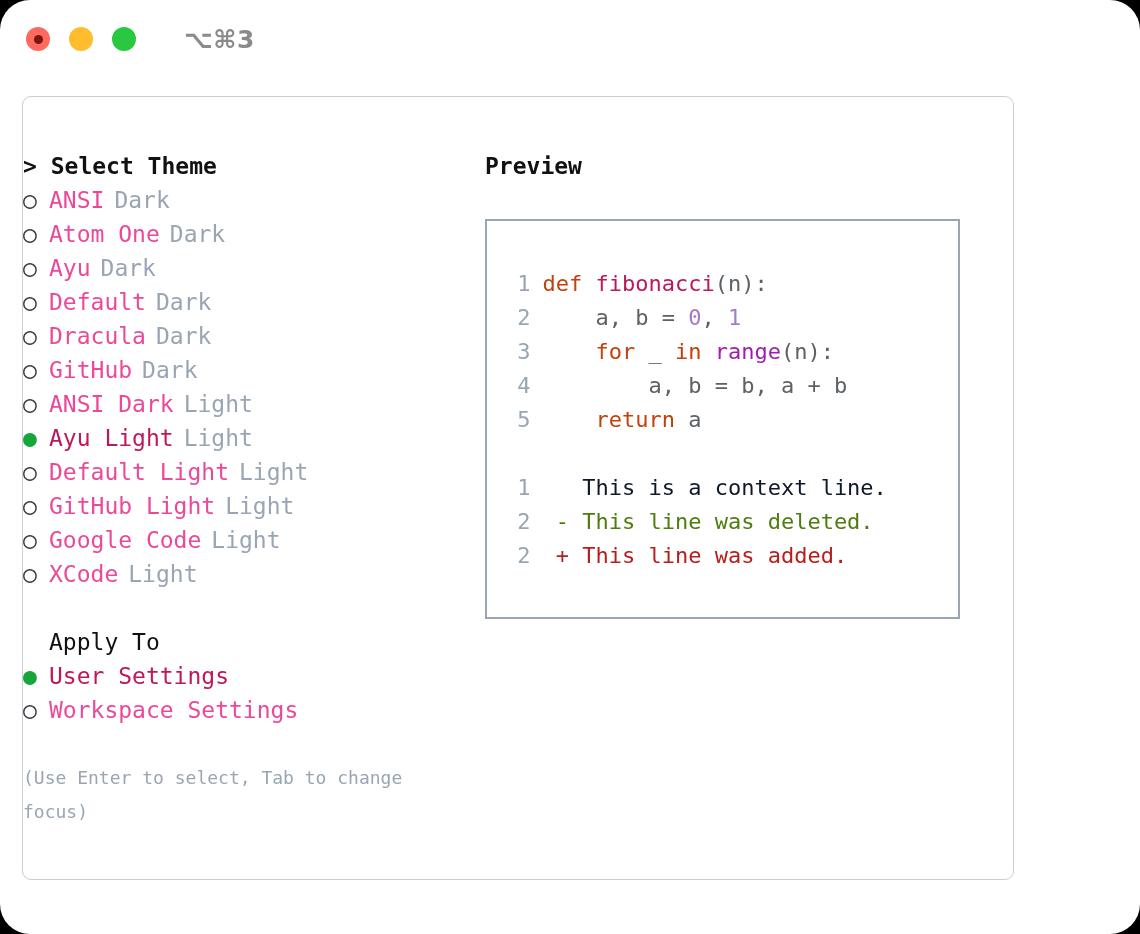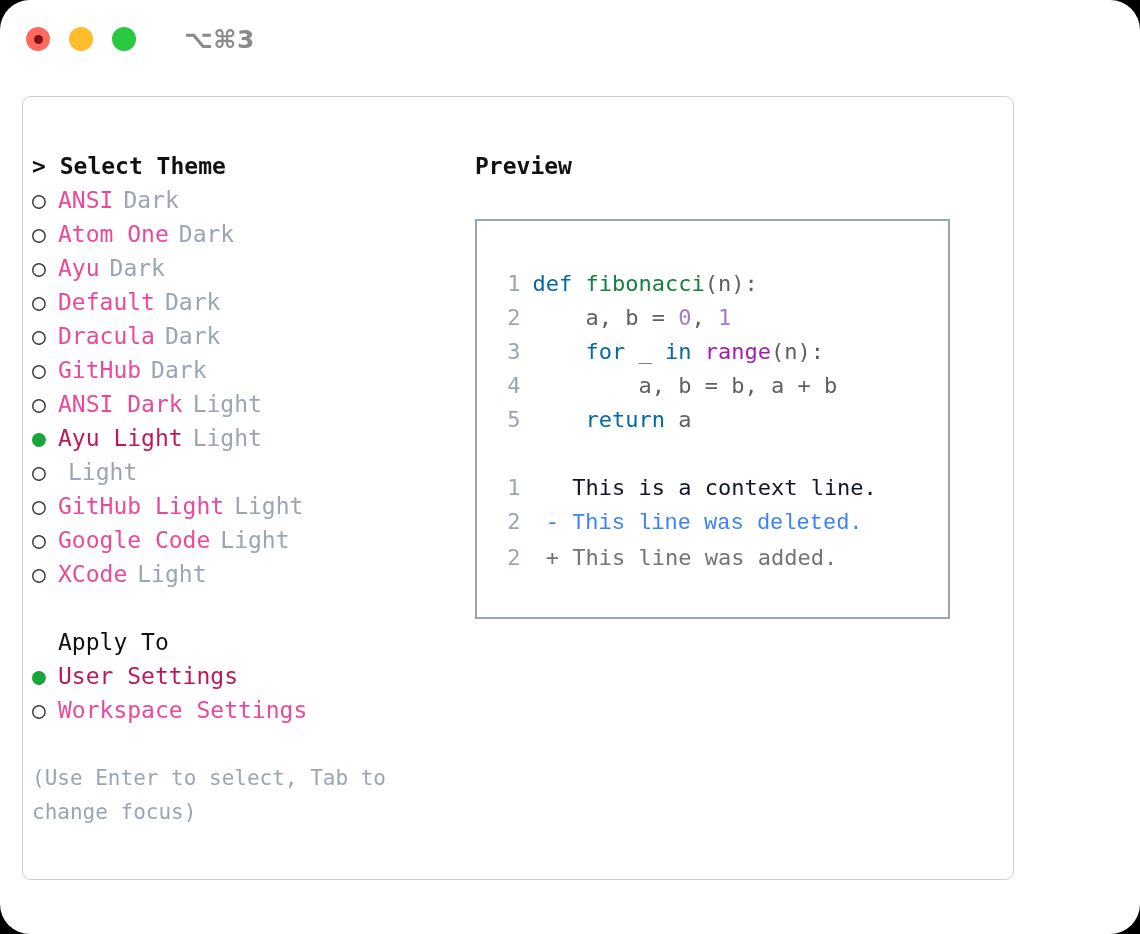"> Select Theme" .left-col { left: 9px -> 0 }
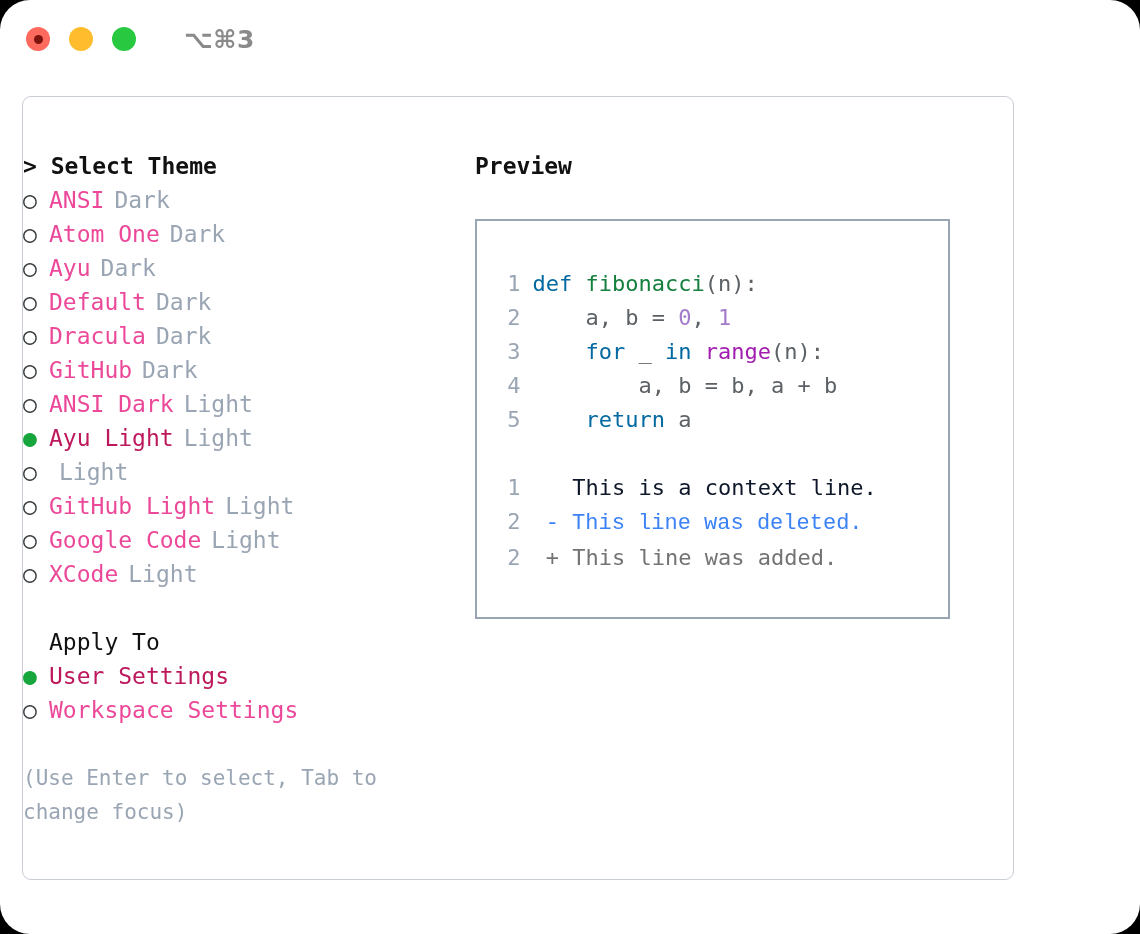"Preview" .right-col { left: 452px -> 462px }
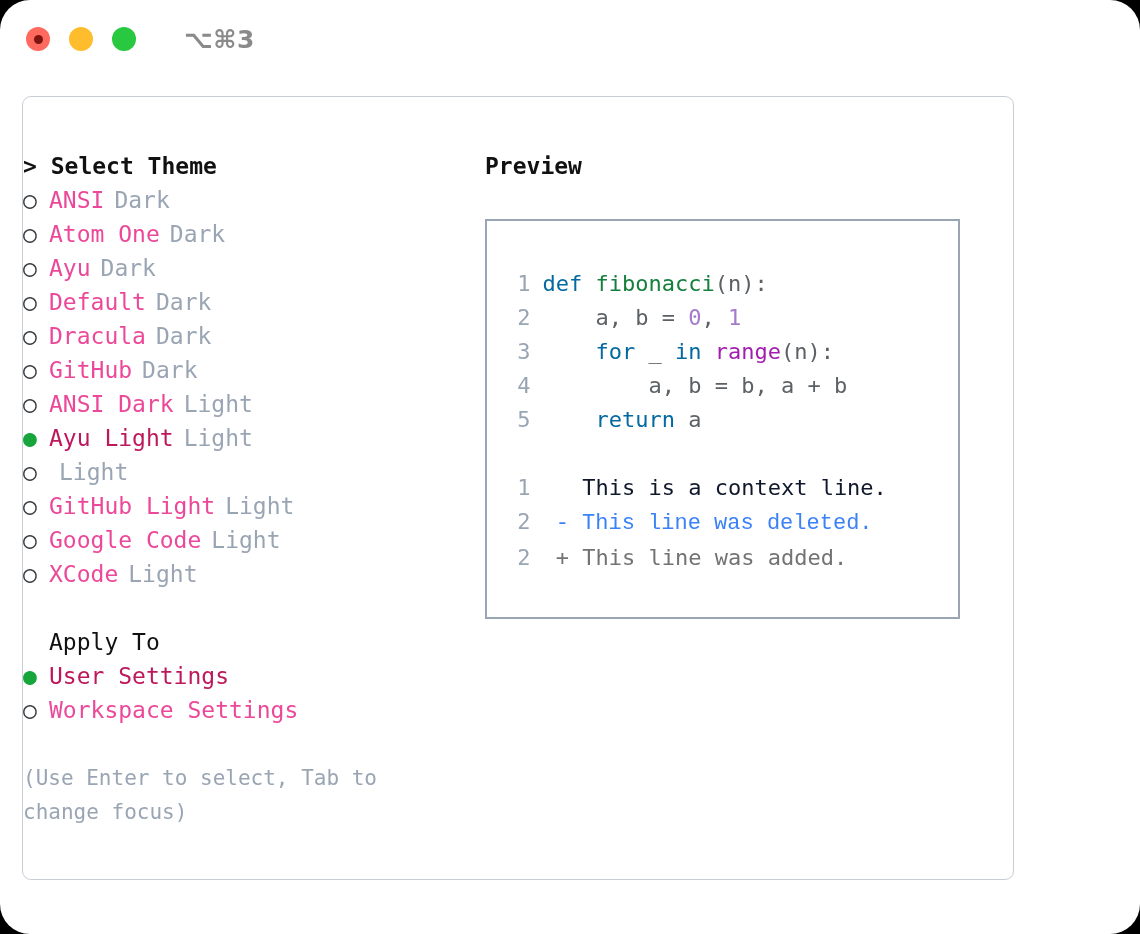"def" .tok-kw { color: #0369a1 -> #c2410c }
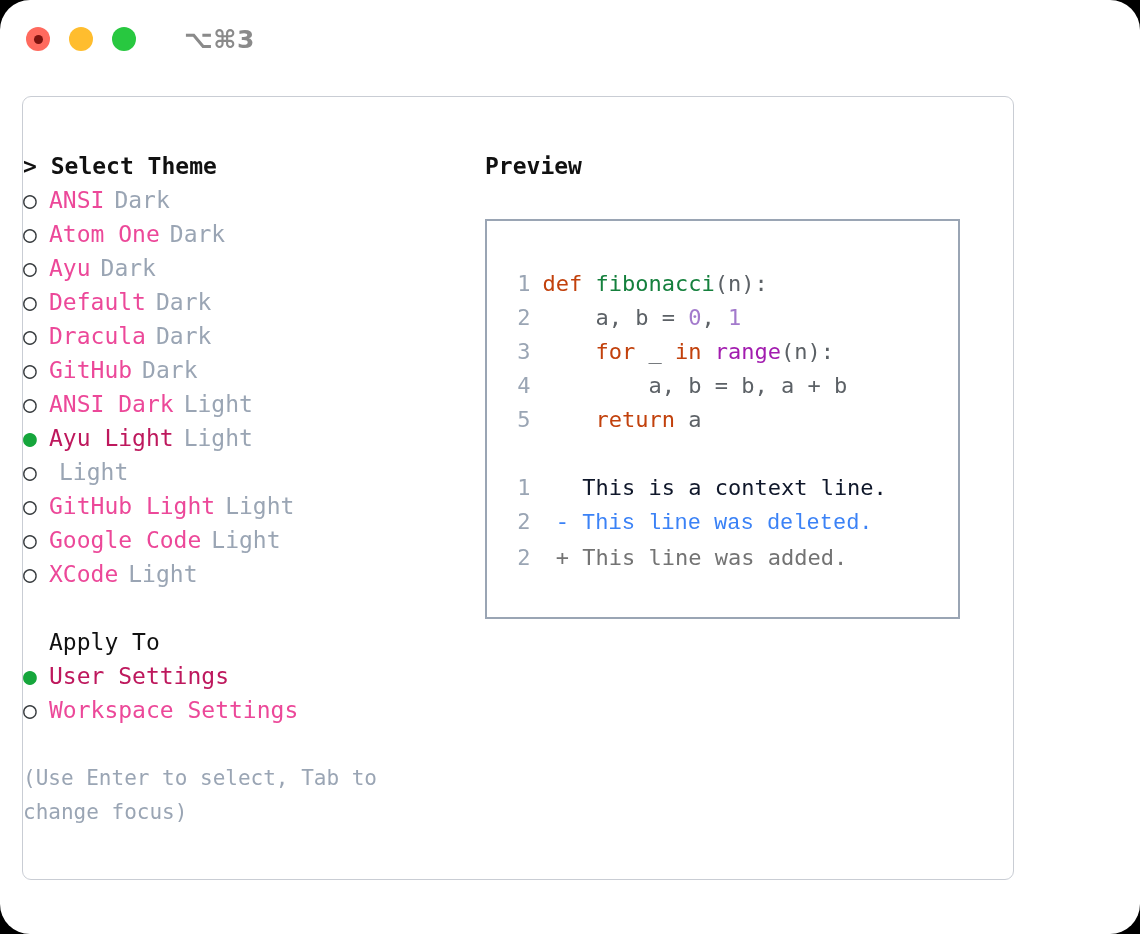"fibonacci" .tok-fn { color: #15803d -> #be185d }
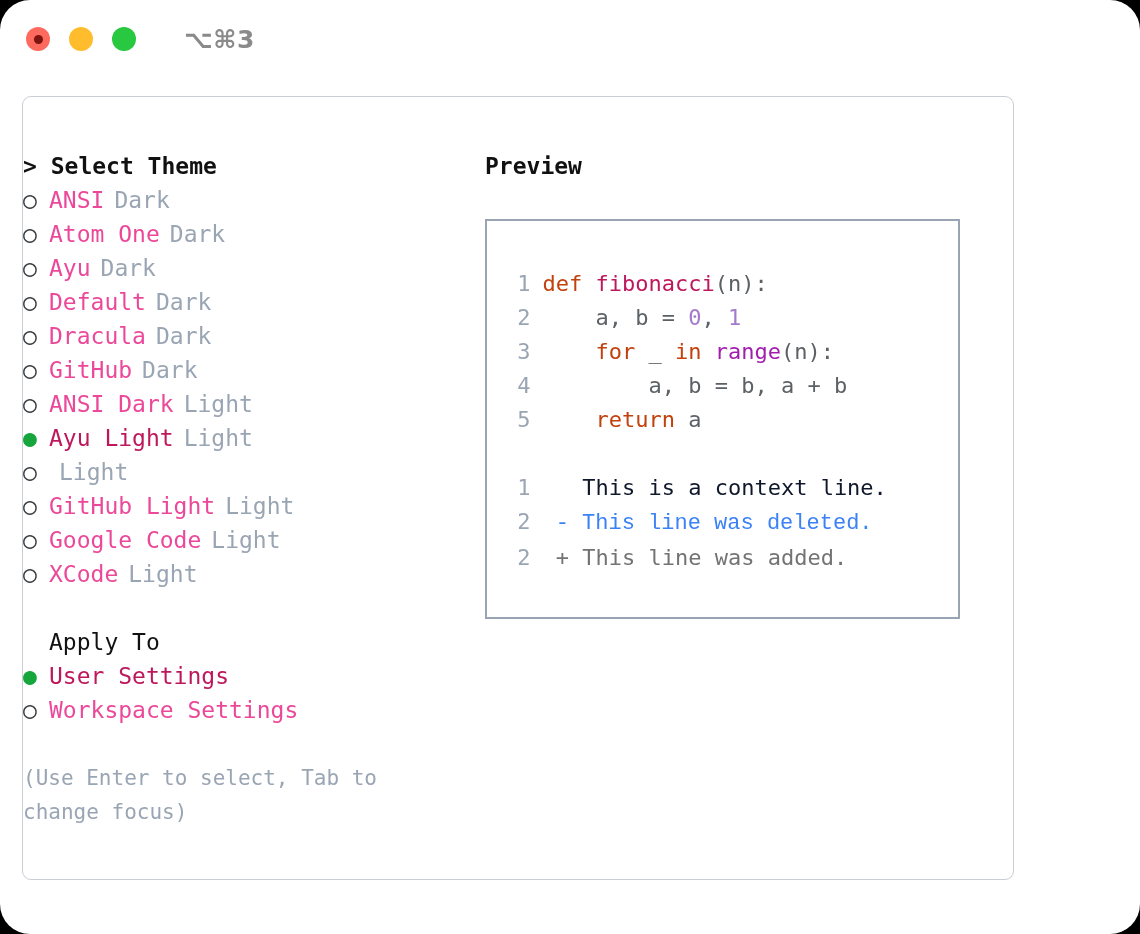"Default Light" span.opt-label { html: none -> <span>Default Light</span> }
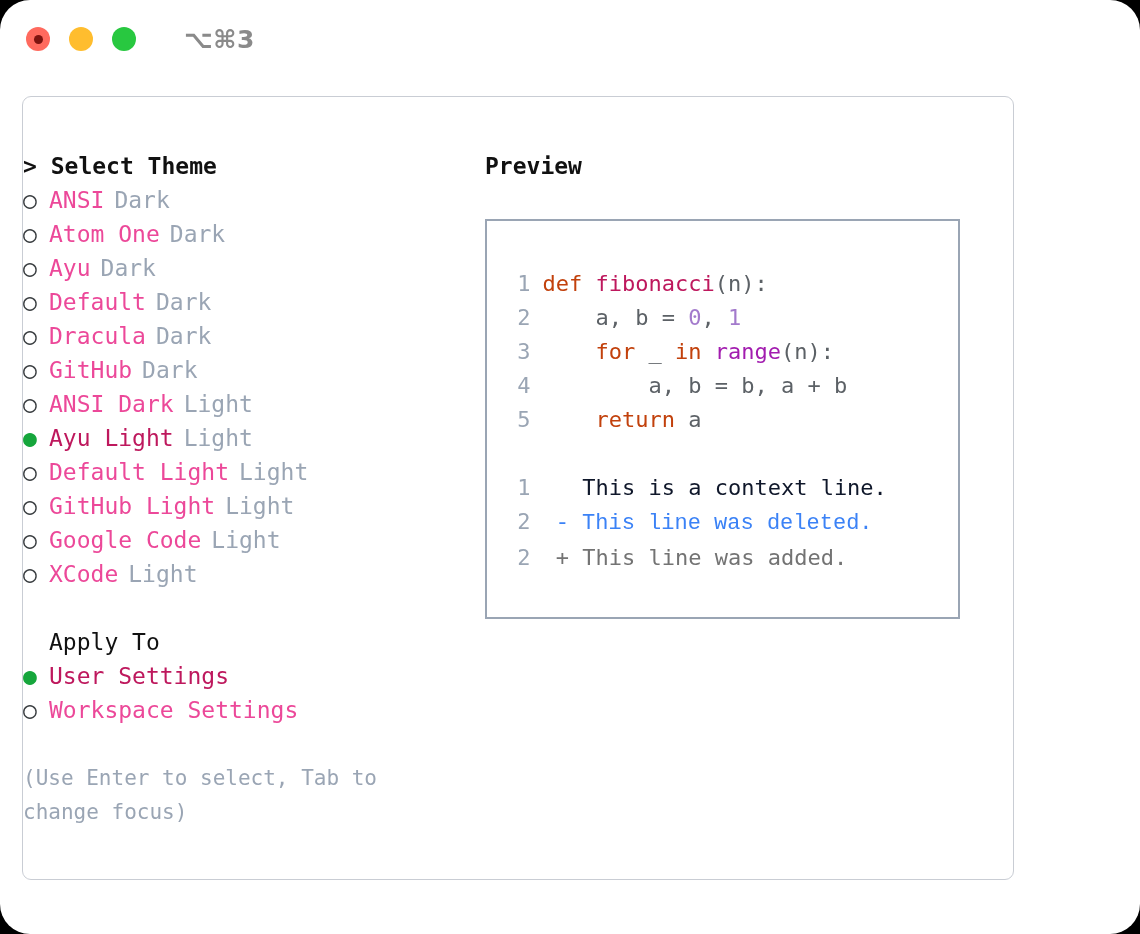"- This line was deleted." .diff-del { color: #3b82f6 -> #4d7c0f; font-family: Liberation Mono, monospace -> none }
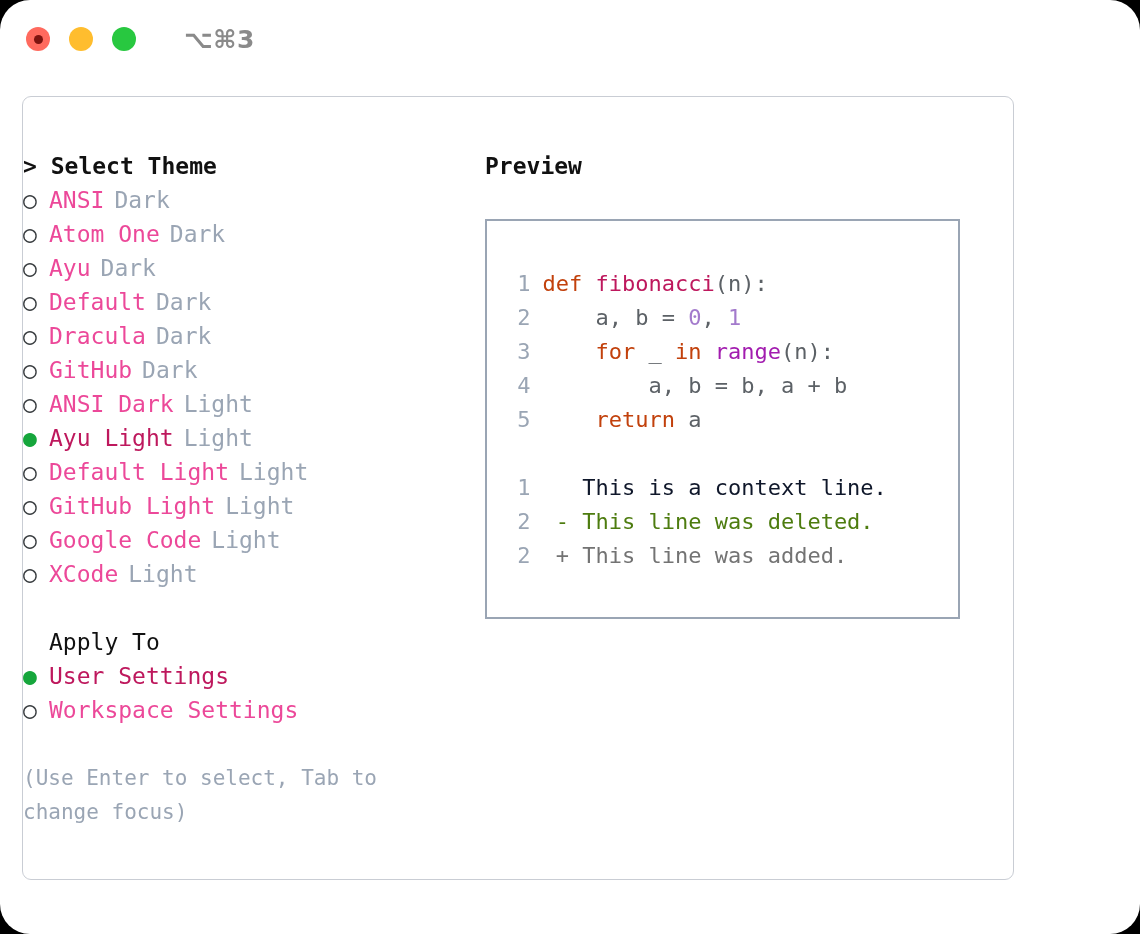"+ This line was added." .diff-add { color: #737373 -> #b91c1c }
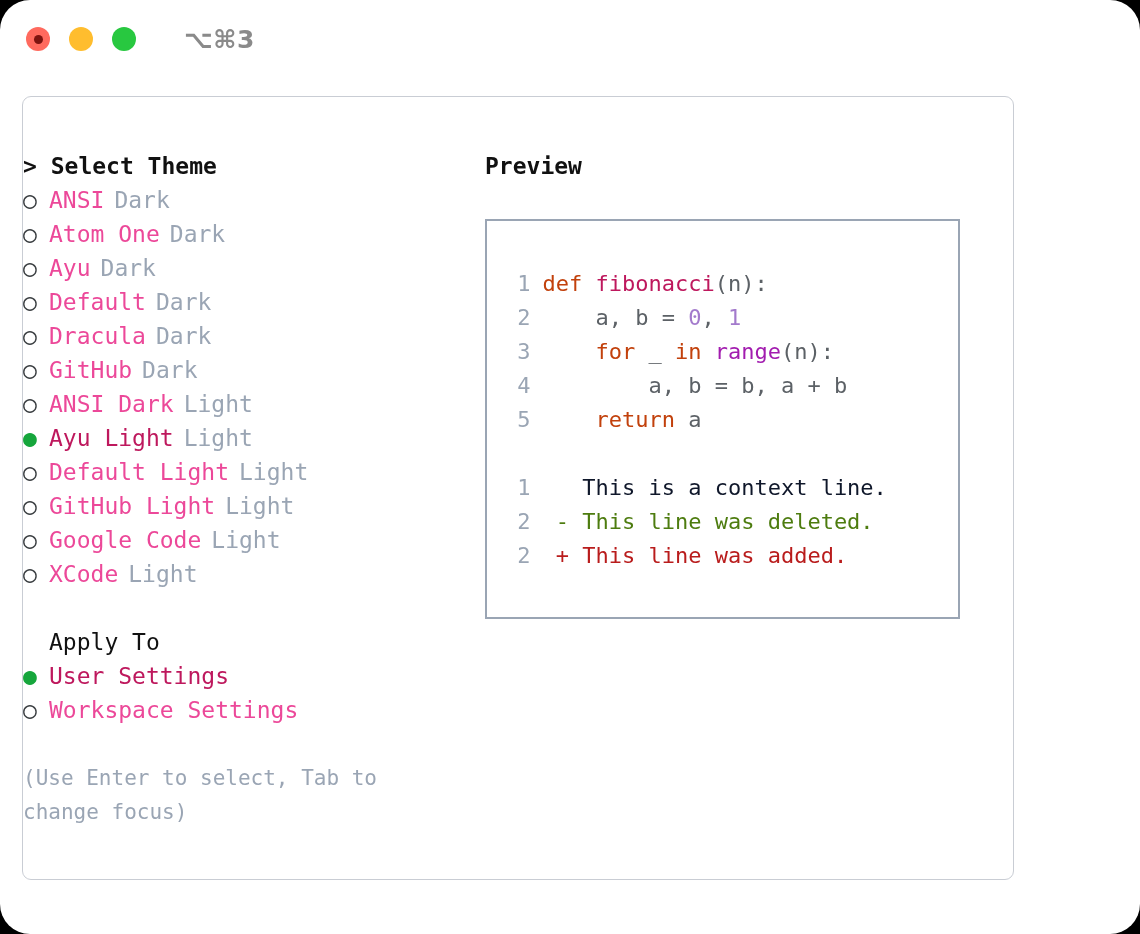"(Use Enter to select, Tab" .hint { font-size: 21px -> 18px }
